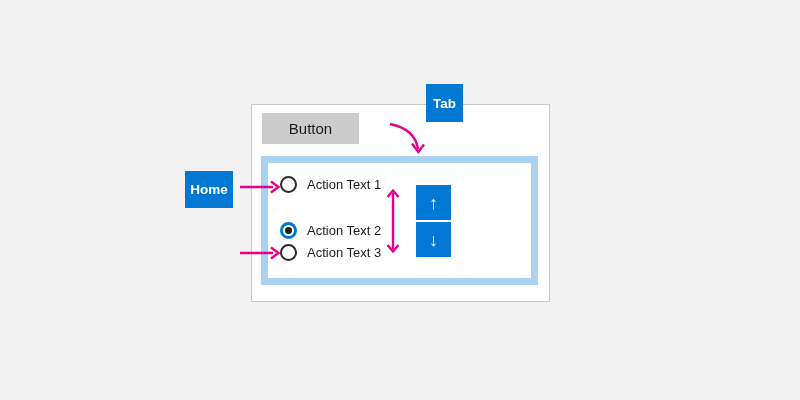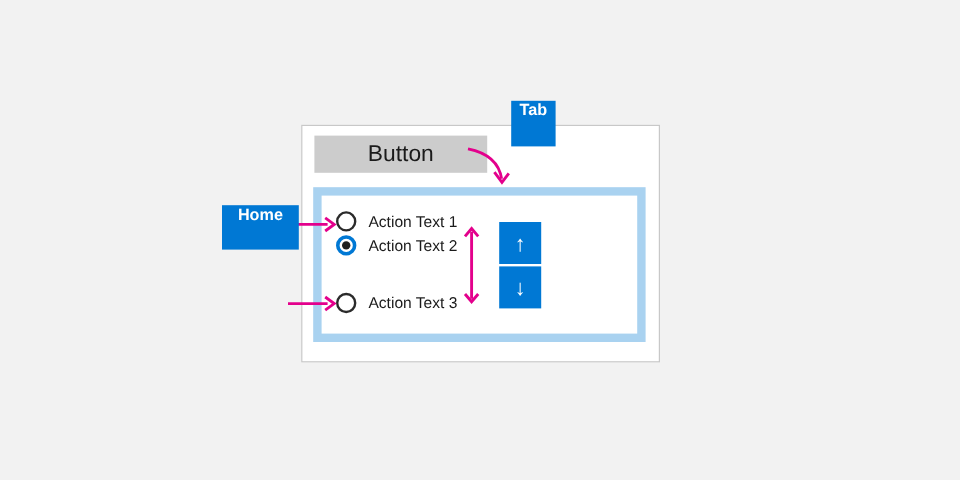"Tab" .badge { align-items: flex-start -> center }
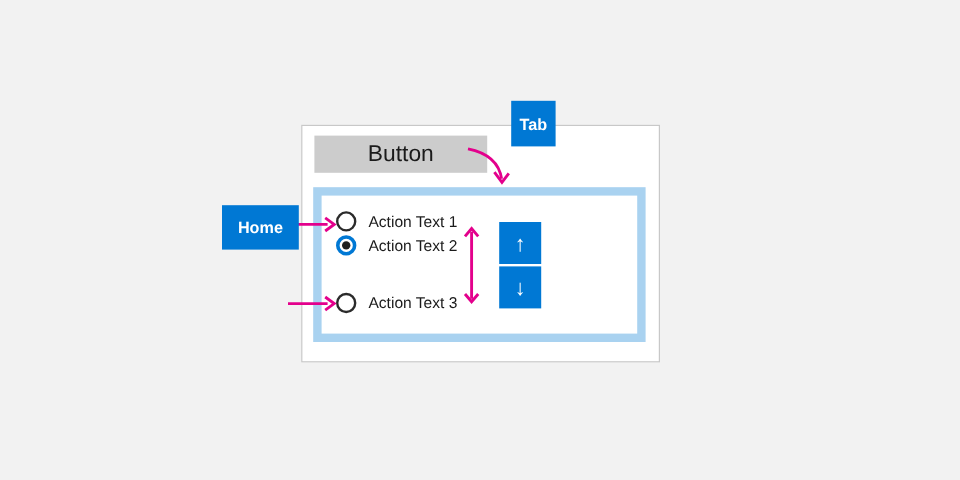"Button" .gray-button { font-size: 19px -> 15px; width: 144px -> 97px }
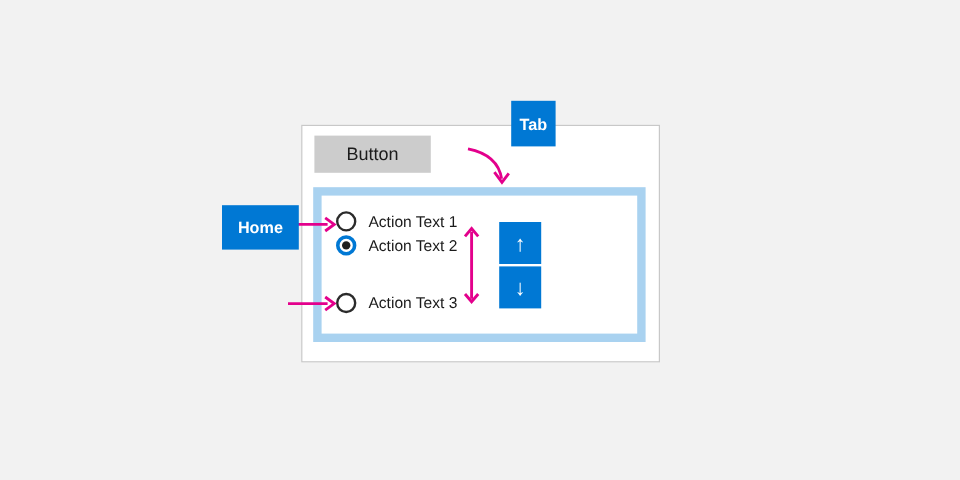"Home" .badge-home { width: 64px -> 48px }
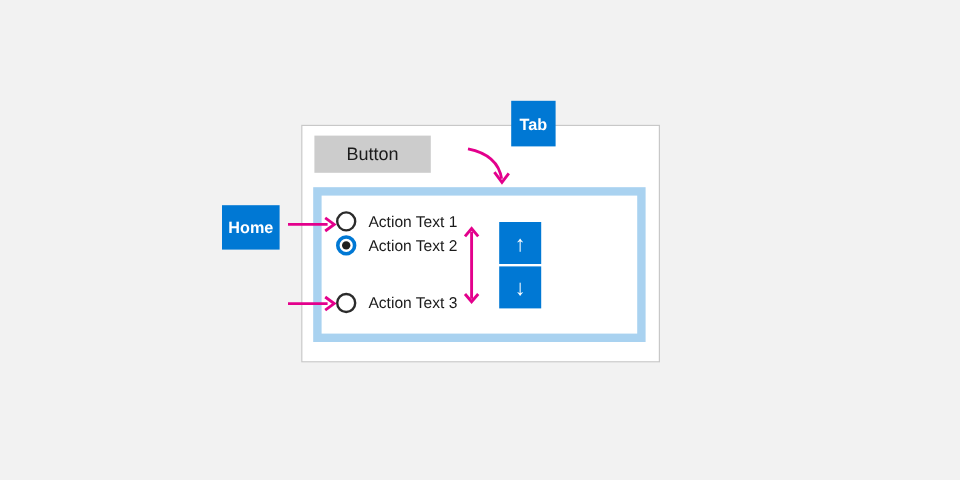"Action Text 2" .radio-row.r2 { top: 196px -> 222px }
